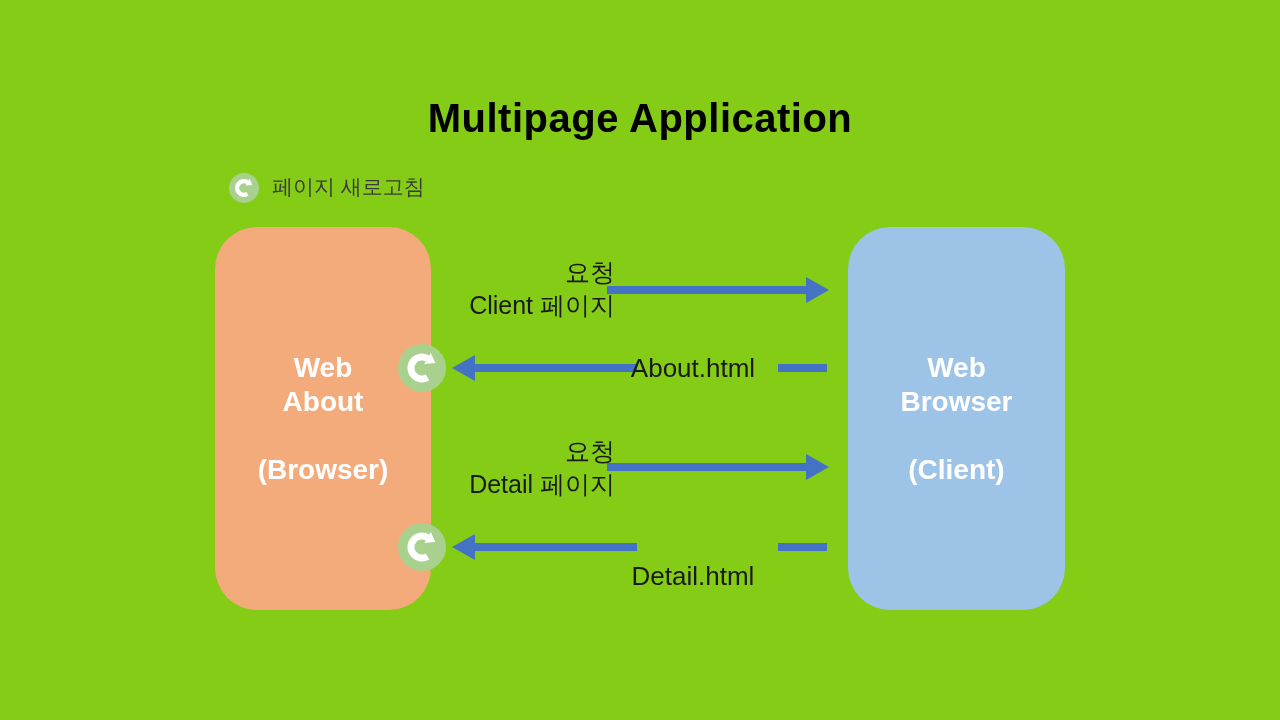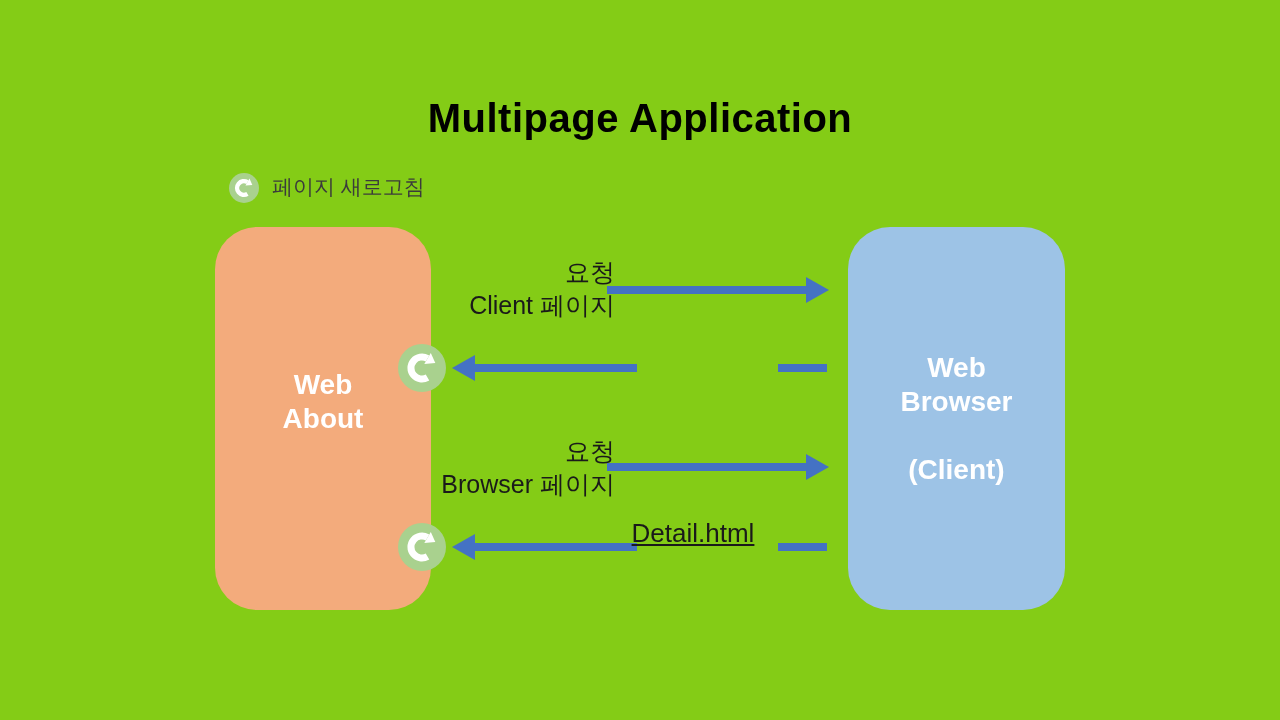"About.html" div.file-label { html: none -> <div>About.html</div> }
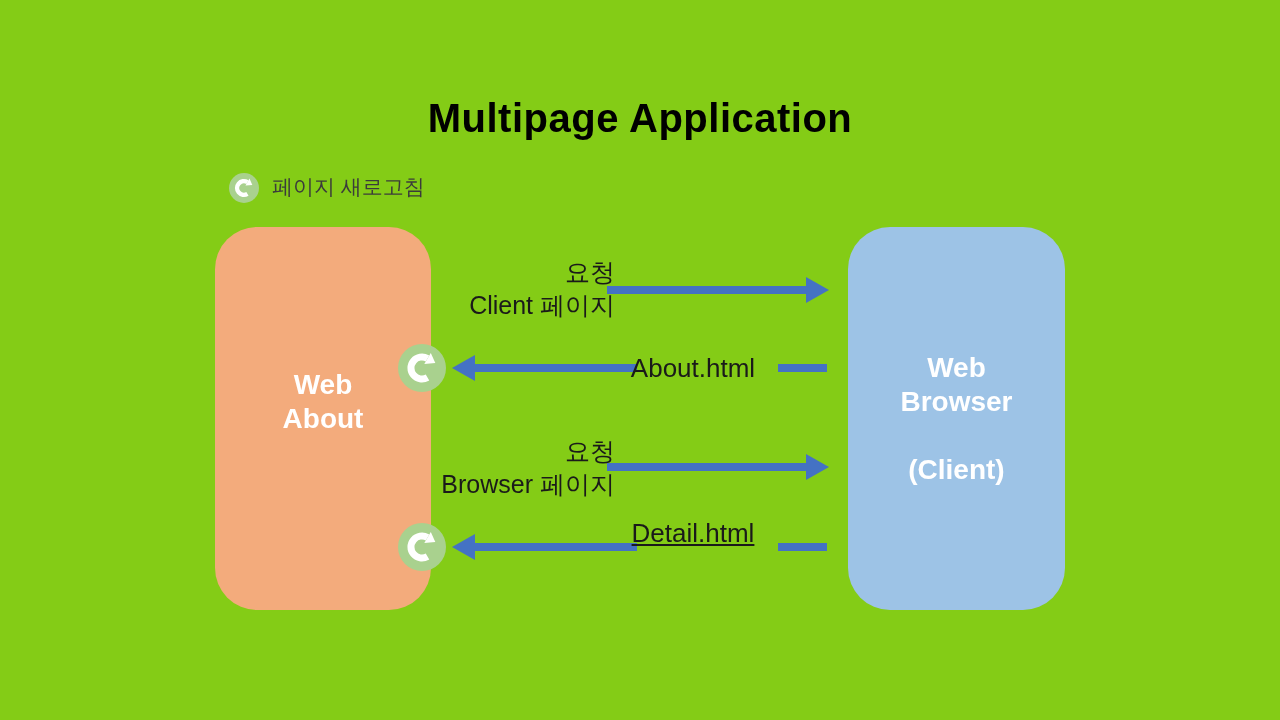"(Browser)" div { html: none -> <div>(Browser)</div> }
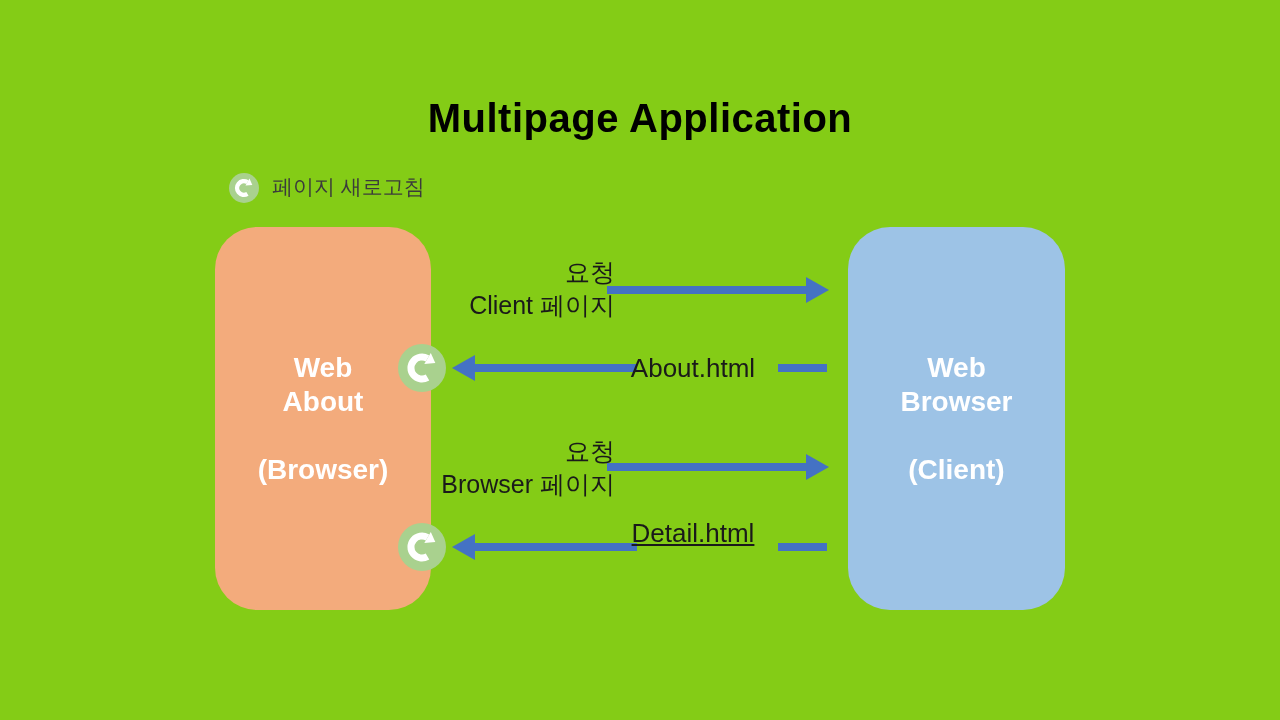"Browser 페이지" div { text: Browser -> Detail }
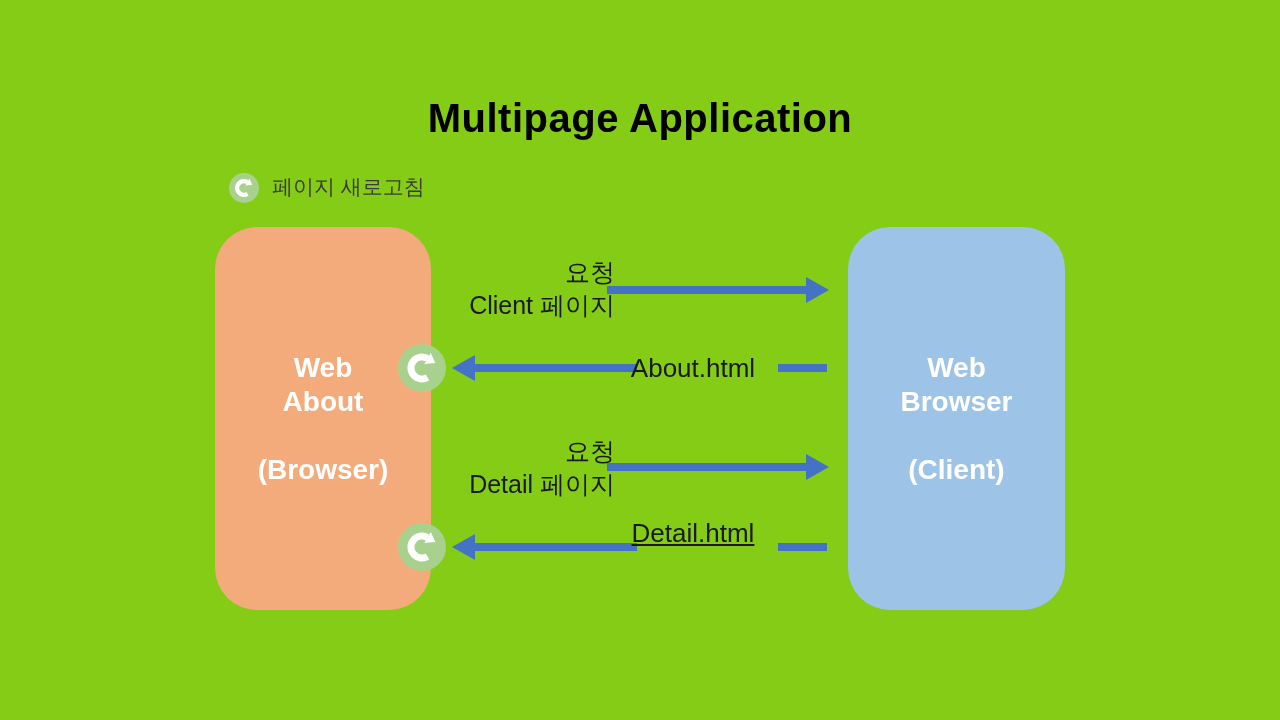"Detail.html" div.file-label { text-decoration: underline -> none; top: 517px -> 560px }
